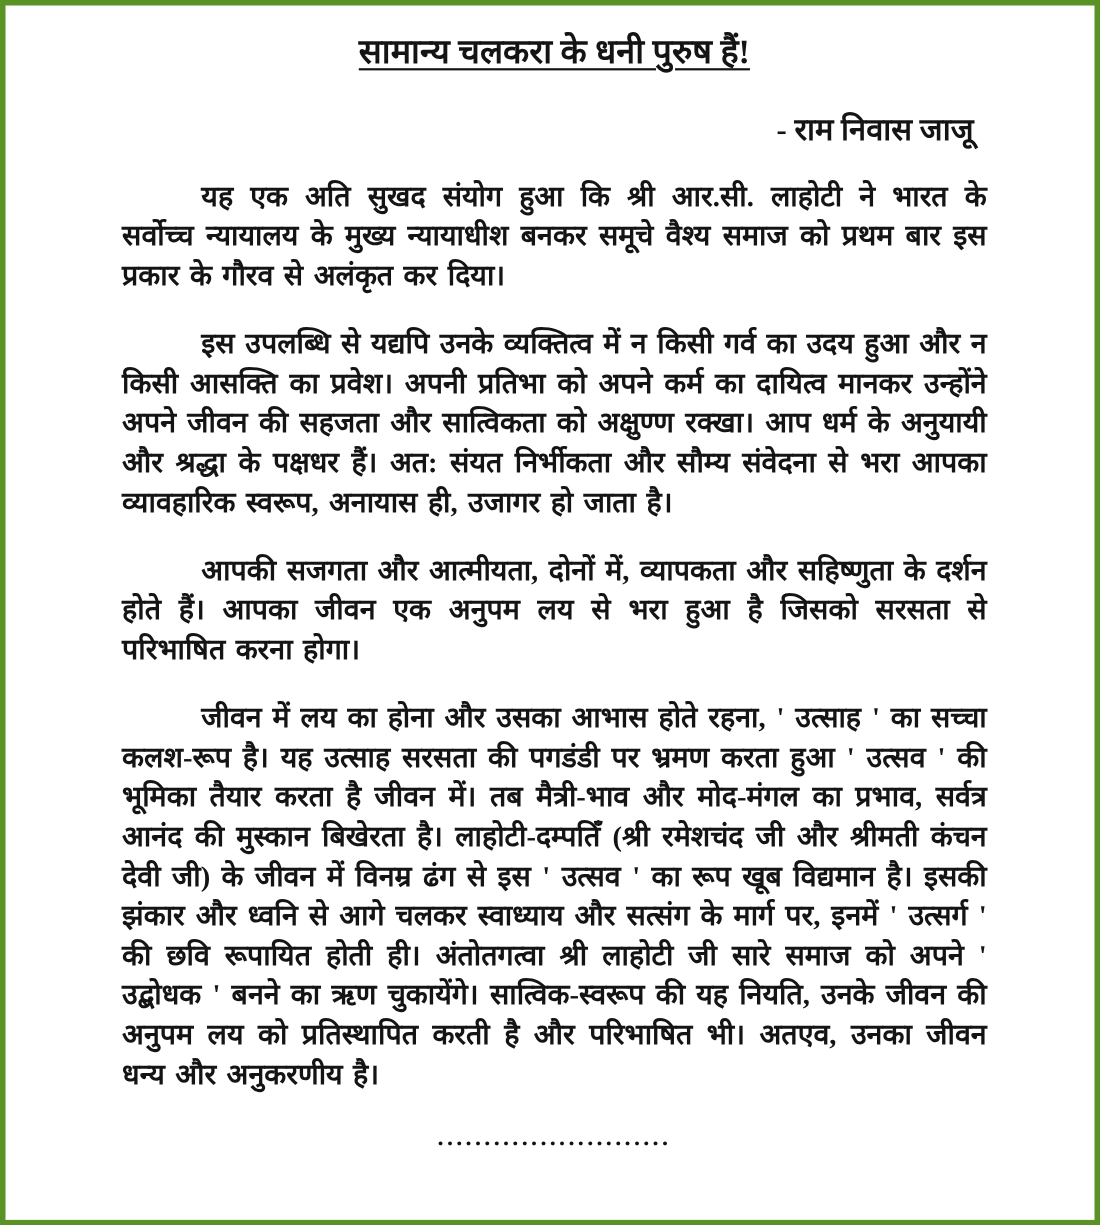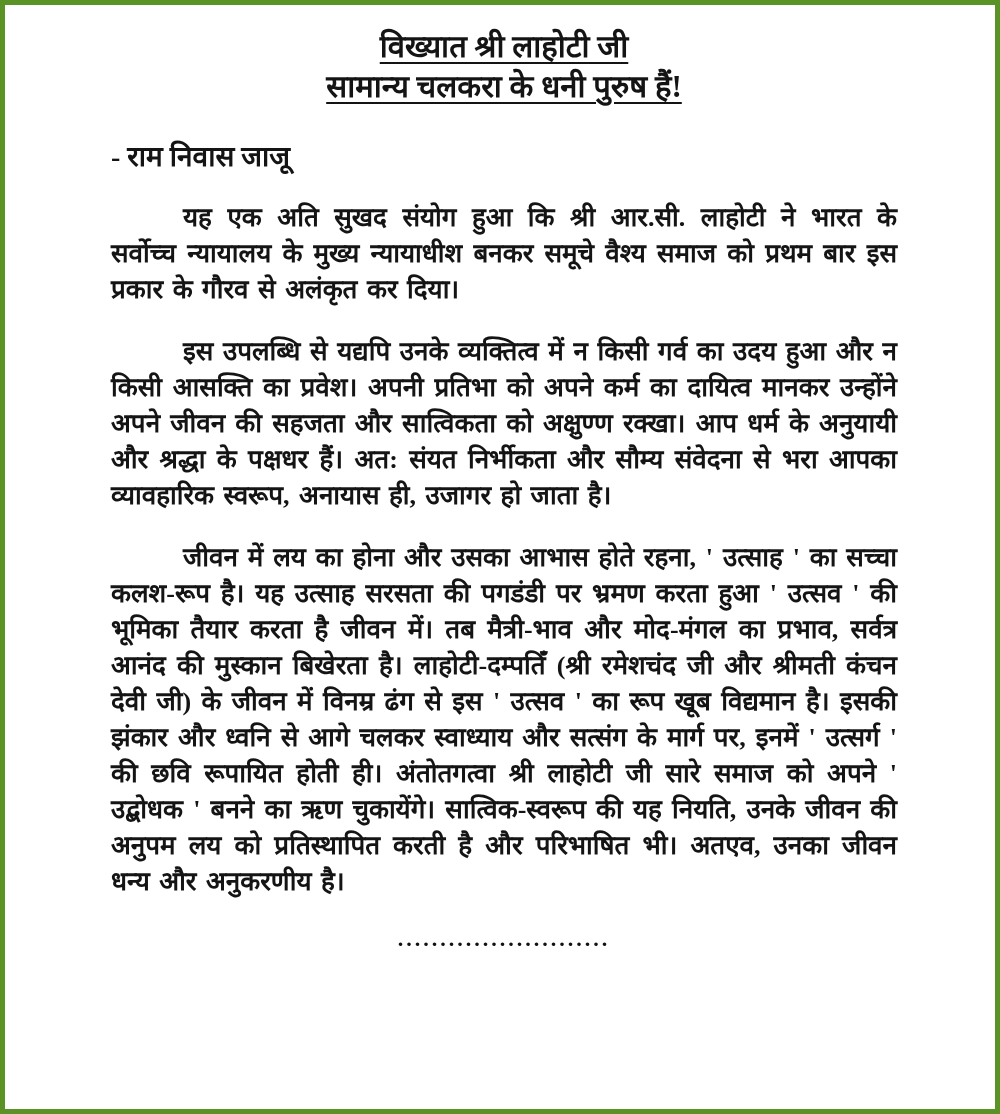"विख्यात श्री लाहोटी जी" span.t-row { html: <span><span>विख्यात श्री लाहोटी जी</span></span> -> none }
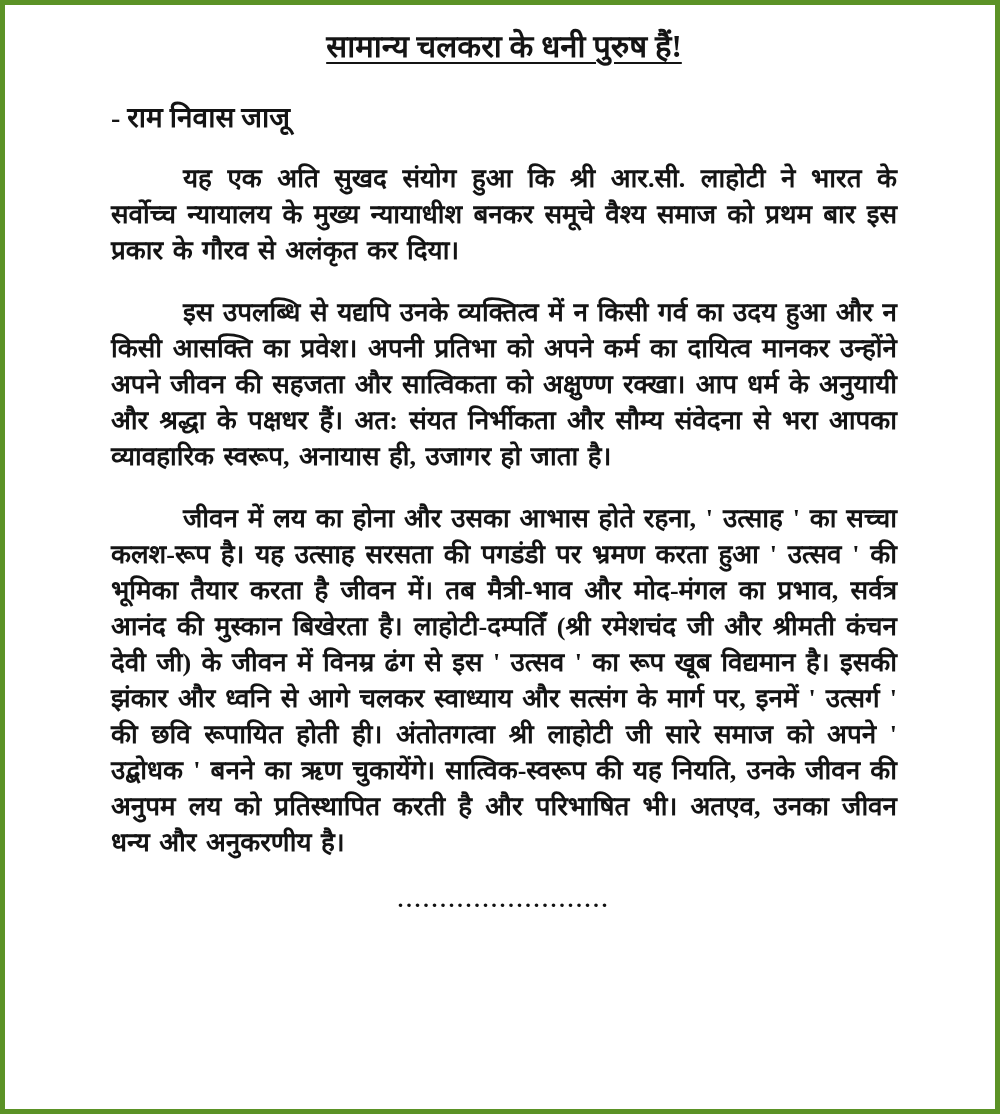"- राम निवास जाजू" .byline { text-align: none -> right }
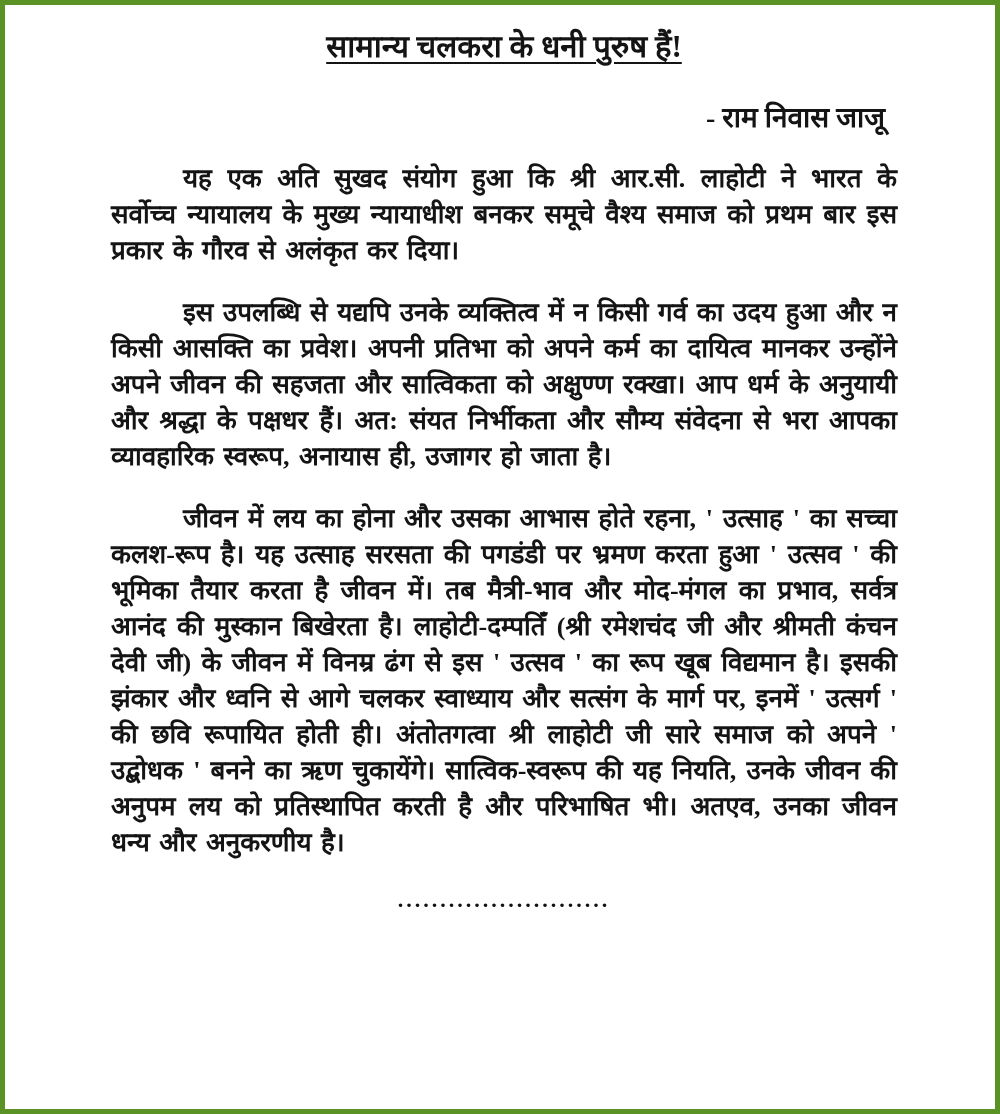"आपकी सजगता और आत्मीयता, दोनों" p.para { html: none -> <p>आपकी सजगता और आत्मीयता, दोनों में, व्यापकता और सहिष्णुता के दर्शन होते हैं। आपका जीवन एक अनुपम लय से भरा हुआ है जिसको सरसता से परिभाषित करना होगा।</p> }
